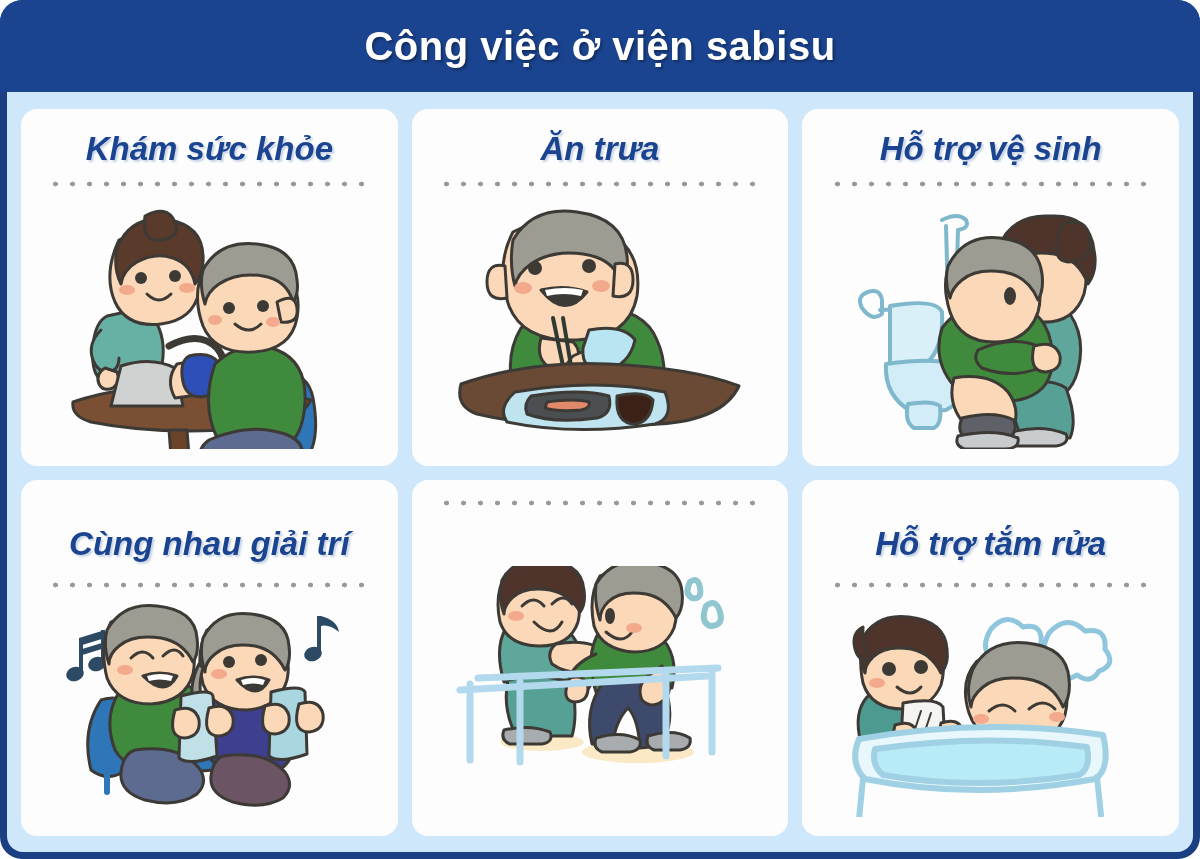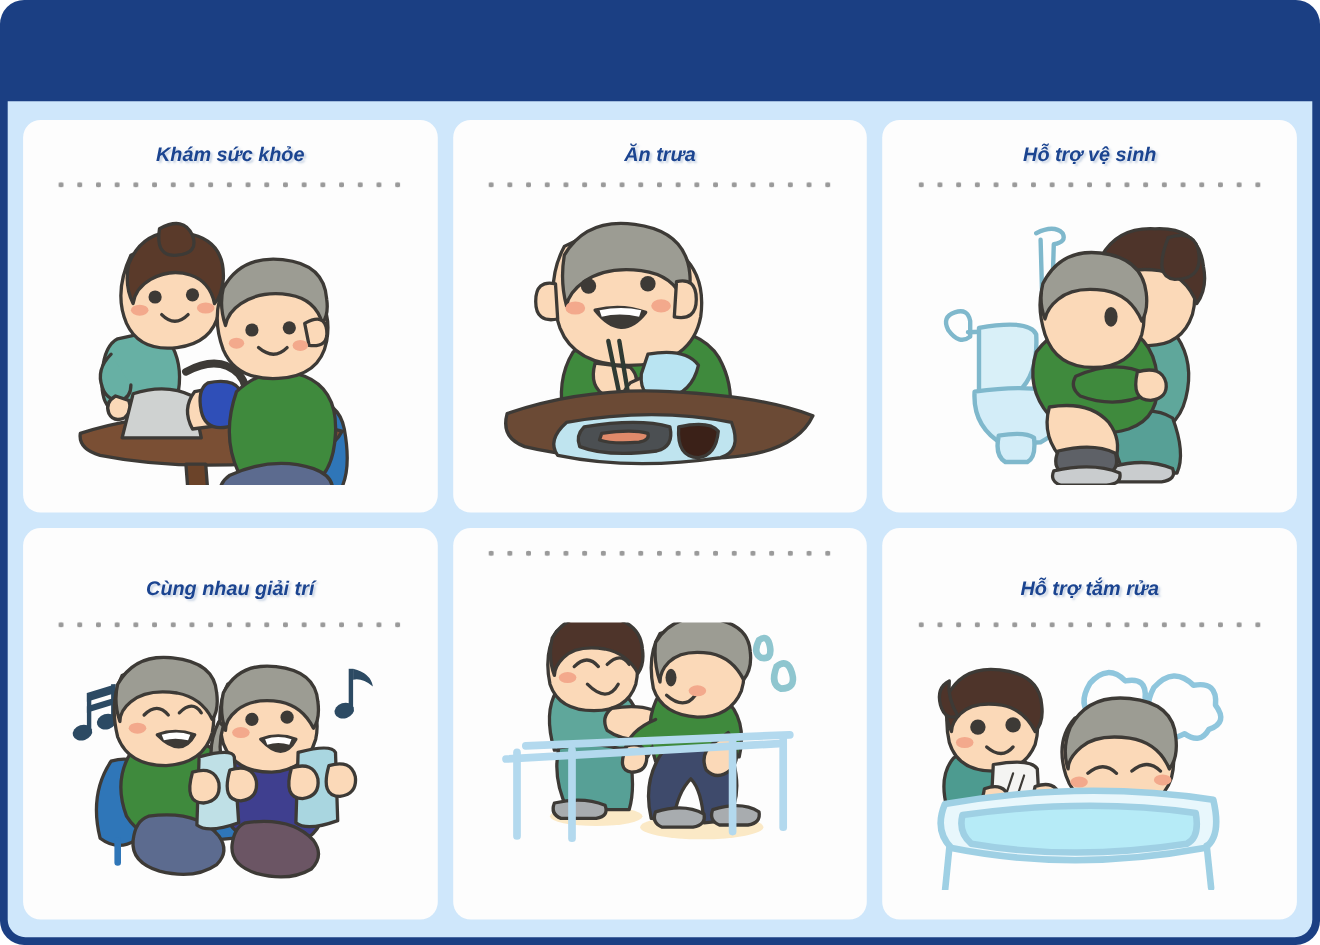"Công việc ở viện sabisu" div { html: none -> <div> <div>Công việc ở viện sabisu</div> </div> }
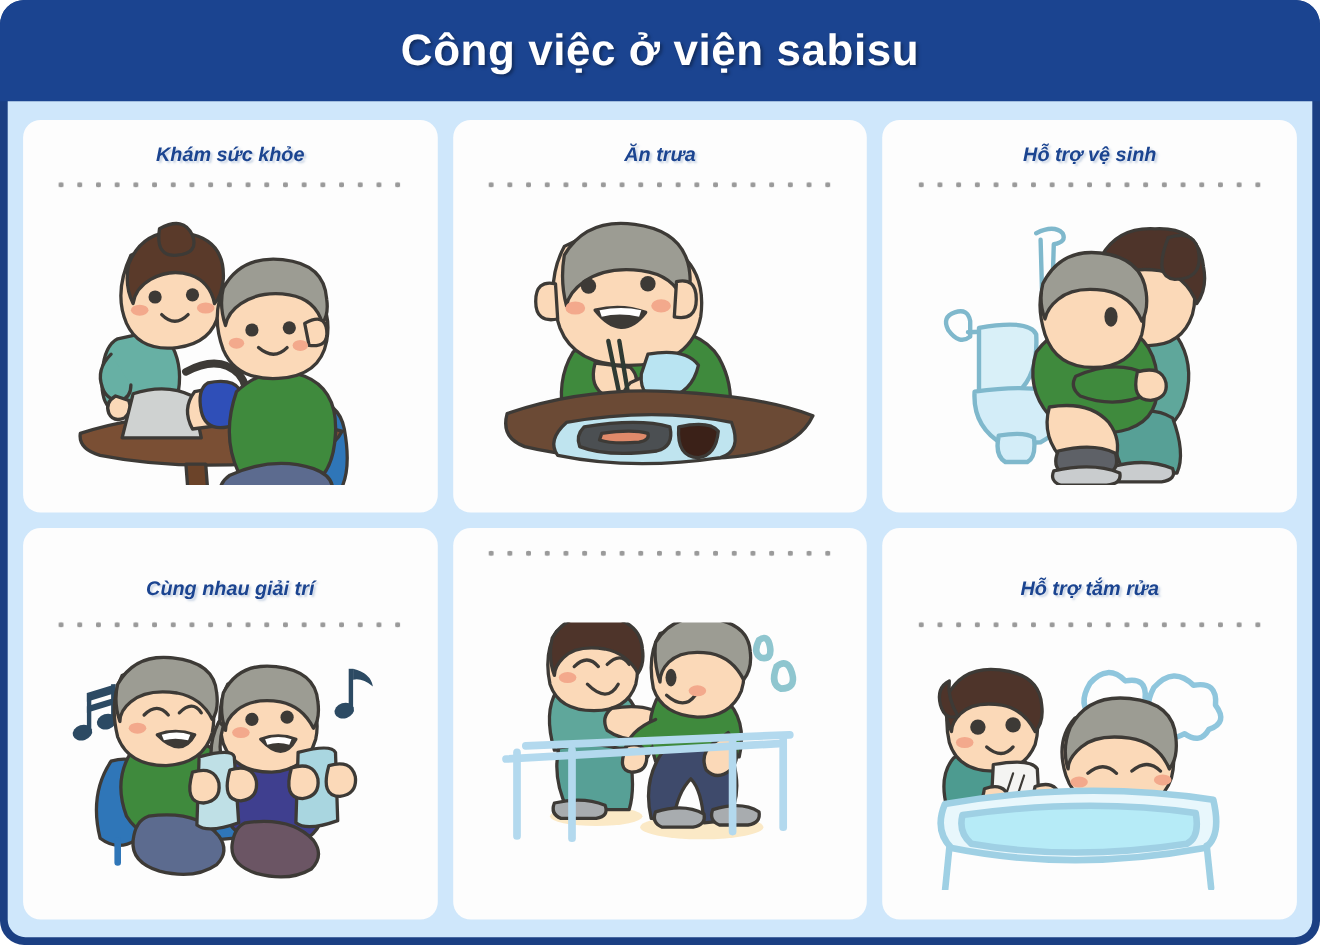"Khám sức khỏe" .card-title { font-size: 18px -> 33px }
